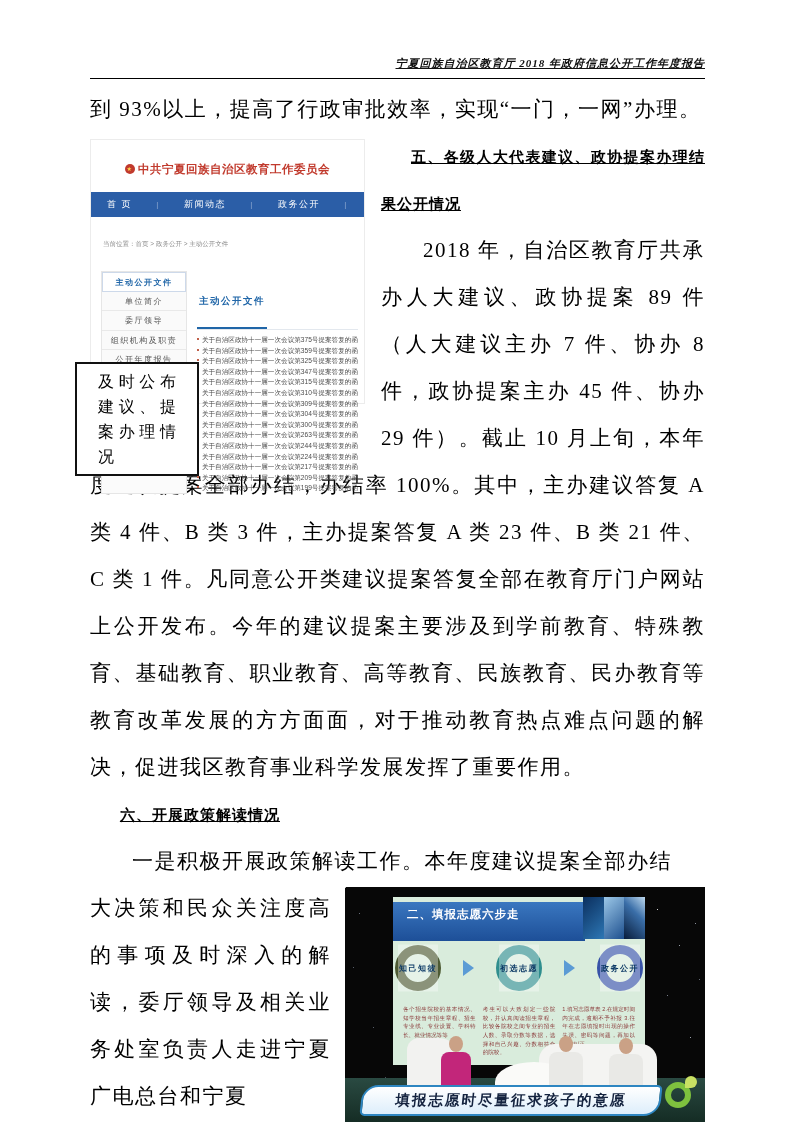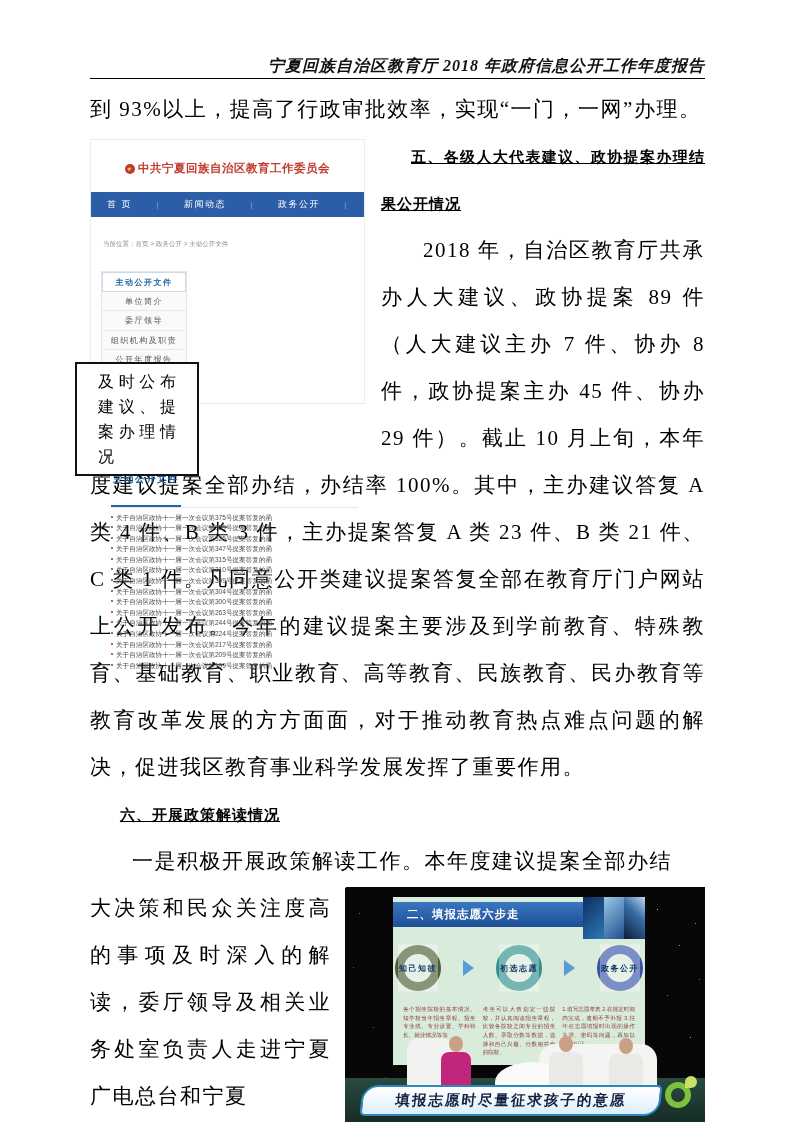"宁夏回族自治区教育厅 2018 年政府信息公开工作年度报告" .doc-header { font-size: 16px -> 11px; text-decoration: none -> underline }
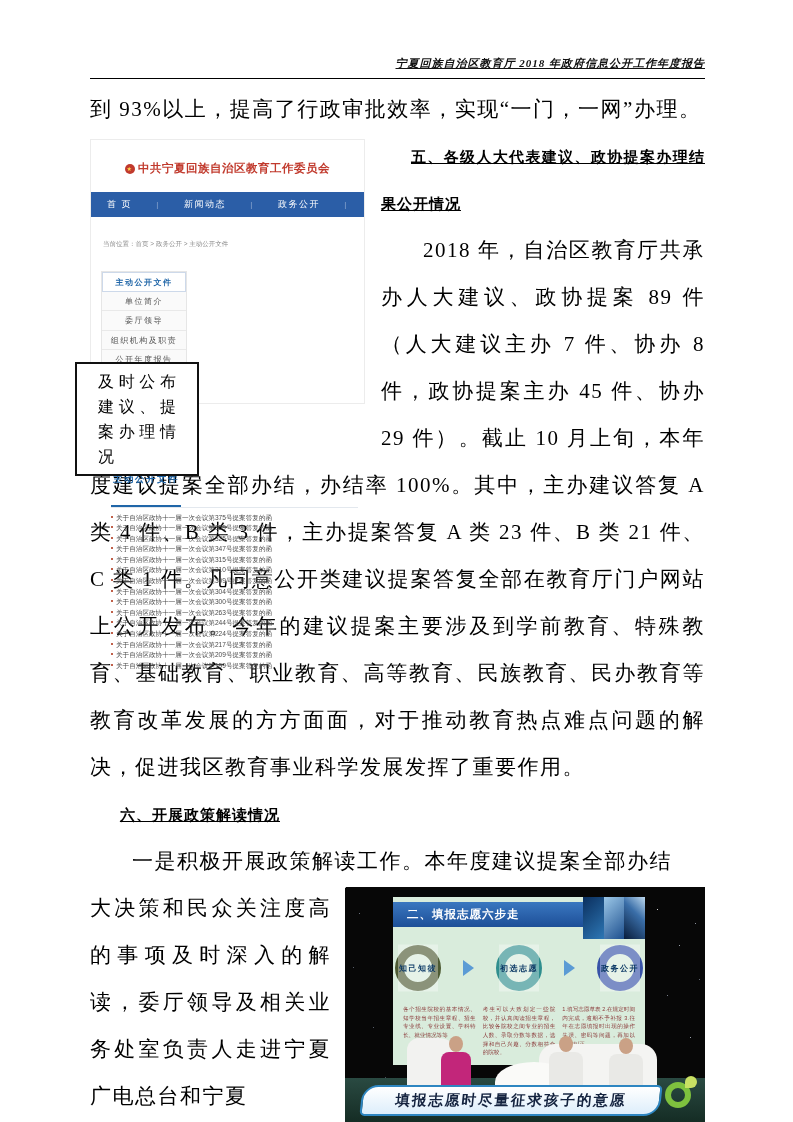"中共宁夏回族自治区教育工作委员会" .site-top { justify-content: flex-end -> center }
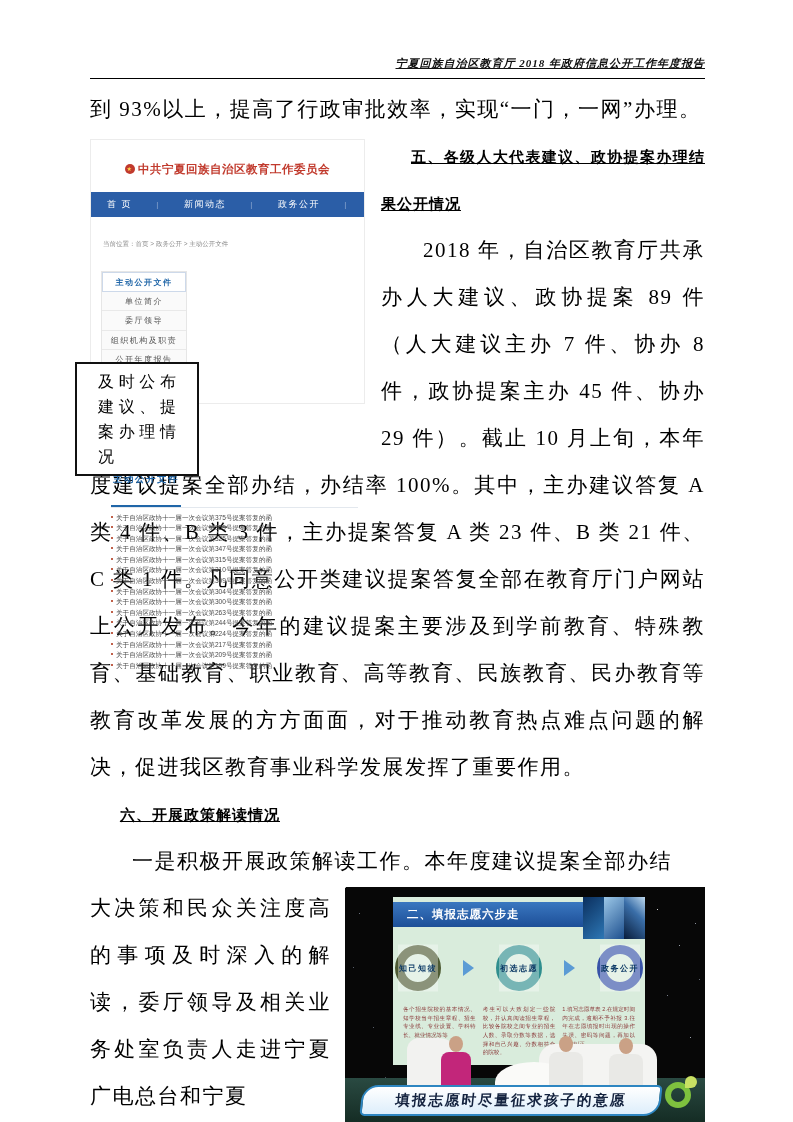"主动公开文件" .site-body { flex-direction: column -> none }
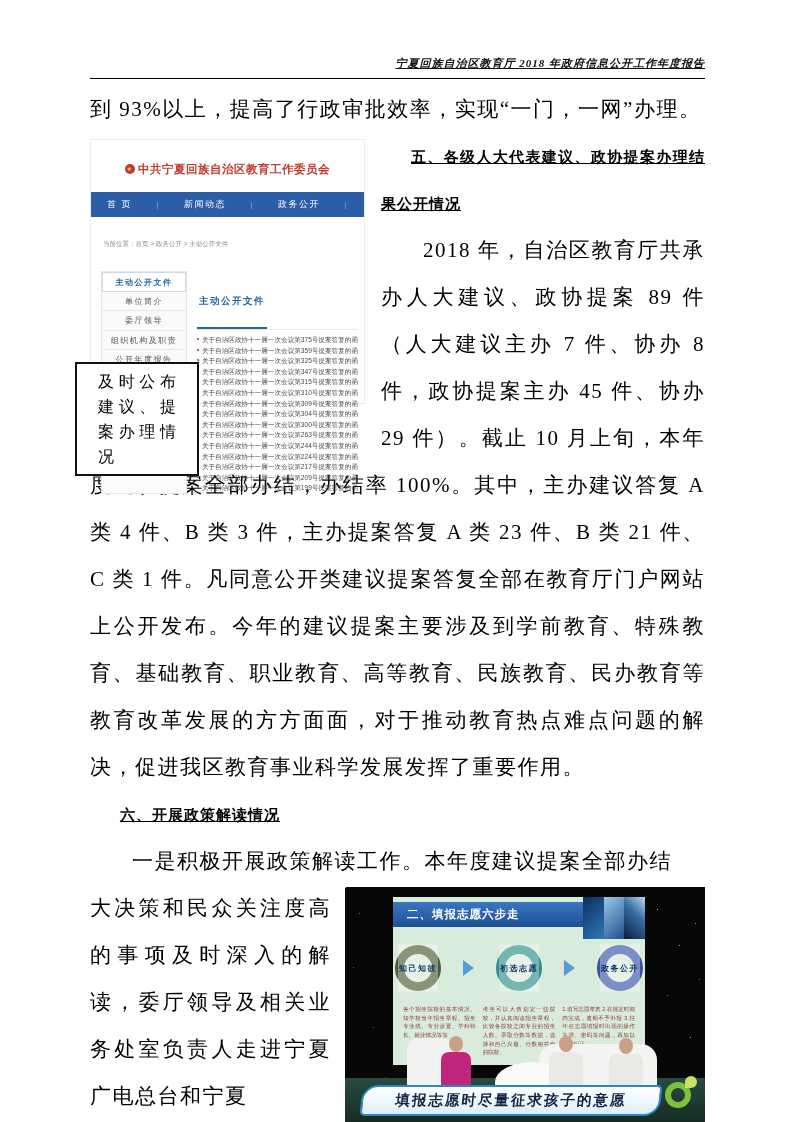"二、填报志愿六步走" .slide-titlebar { height: 25px -> 39px }
